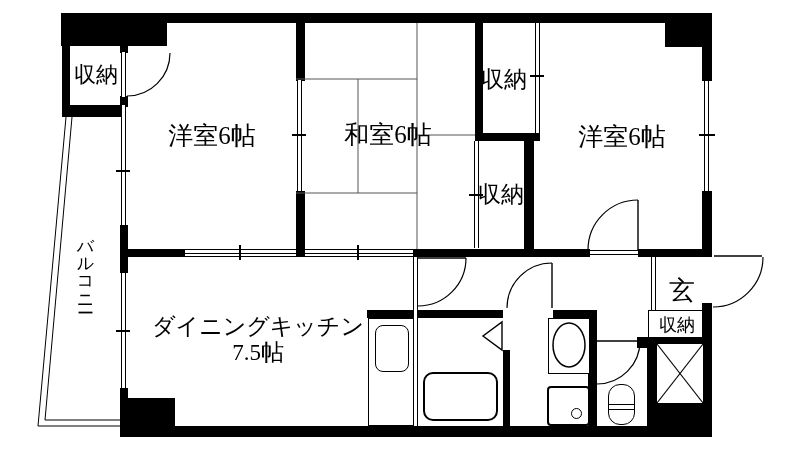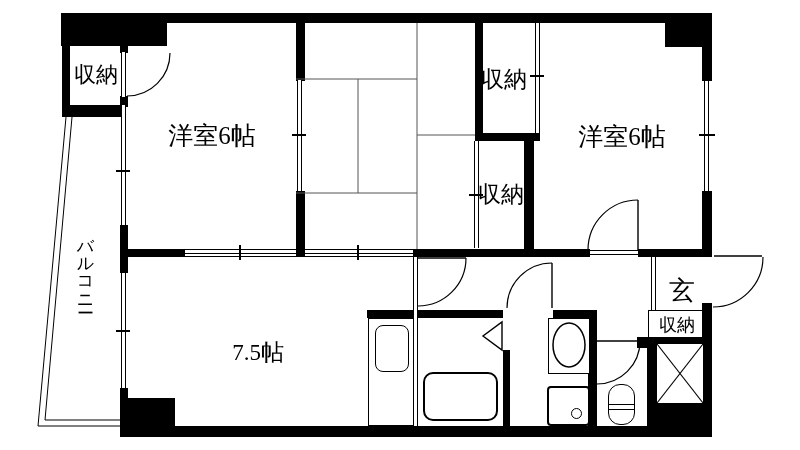"和室6帖" div.lbl { html: none -> <div>和室6帖</div> }
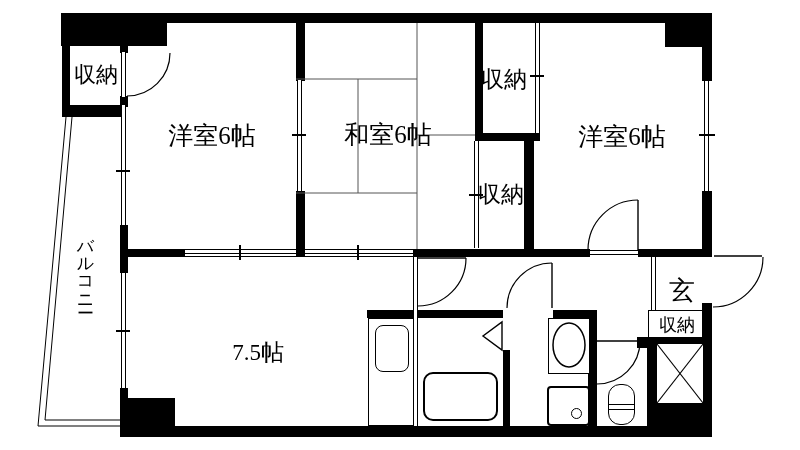"ダイニングキッチン" div.lbl { html: none -> <div>ダイニングキッチン</div> }
